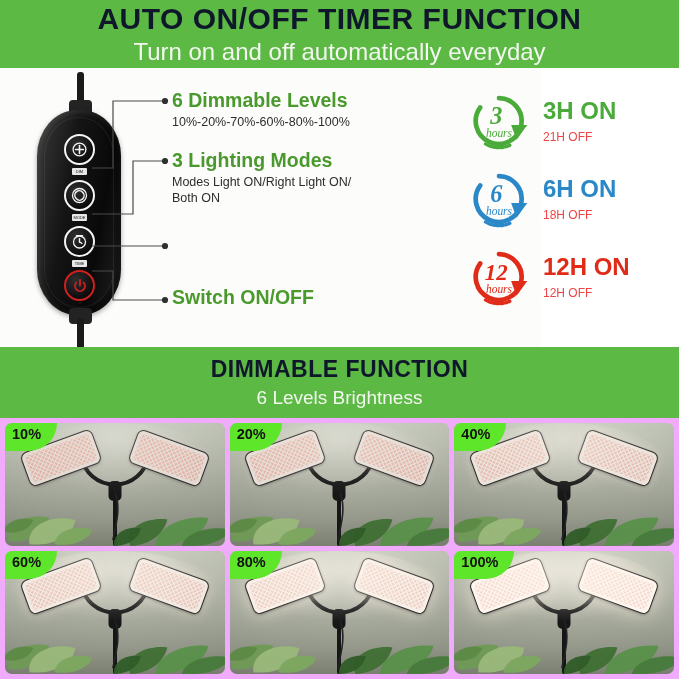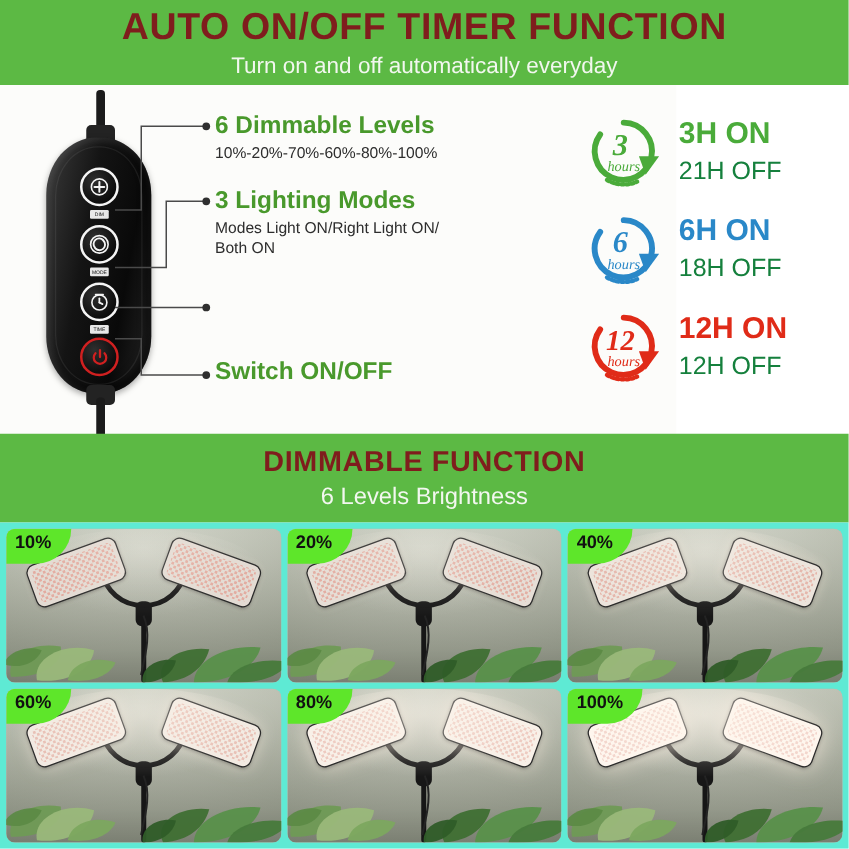"AUTO ON/OFF TIMER FUNCTION" .band-title { color: #7f1d1d -> #0f172a }
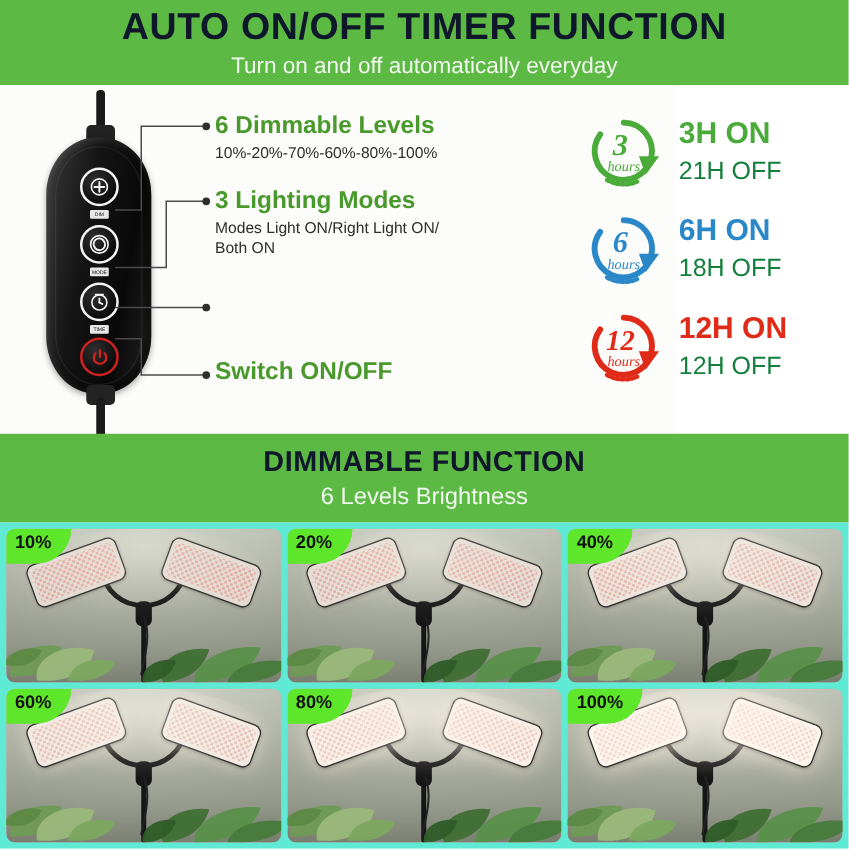"Turn on and off automatically" #header-band .band-sub { font-size: 18px -> 24px }
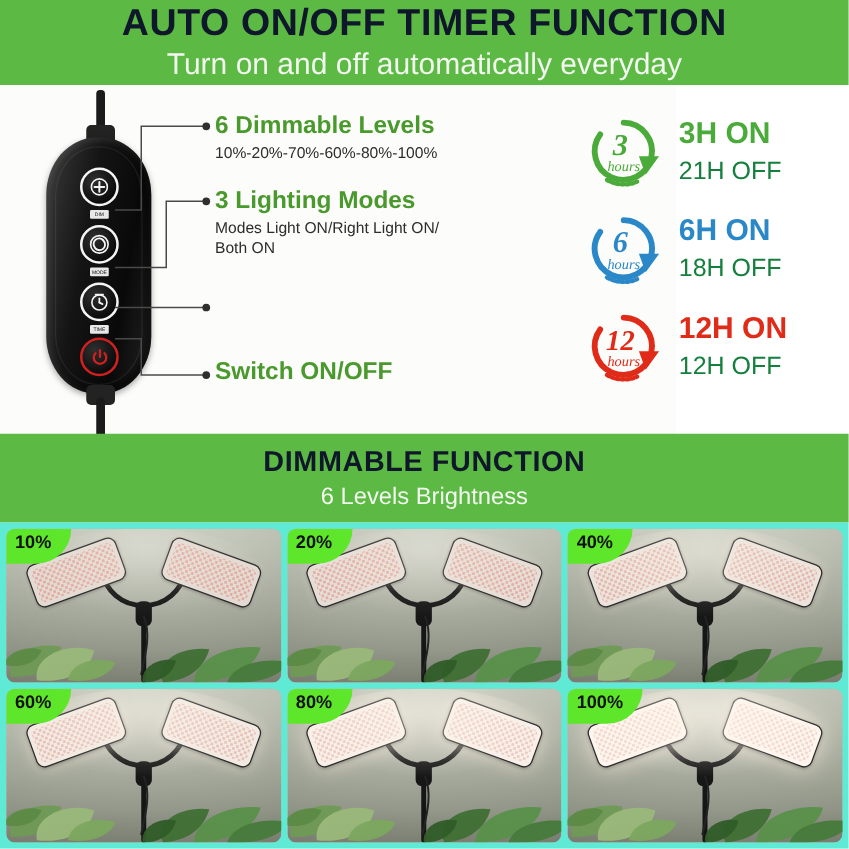"21H OFF" .timer-off { color: #15803d -> #ef4444; font-size: 20px -> 12px }
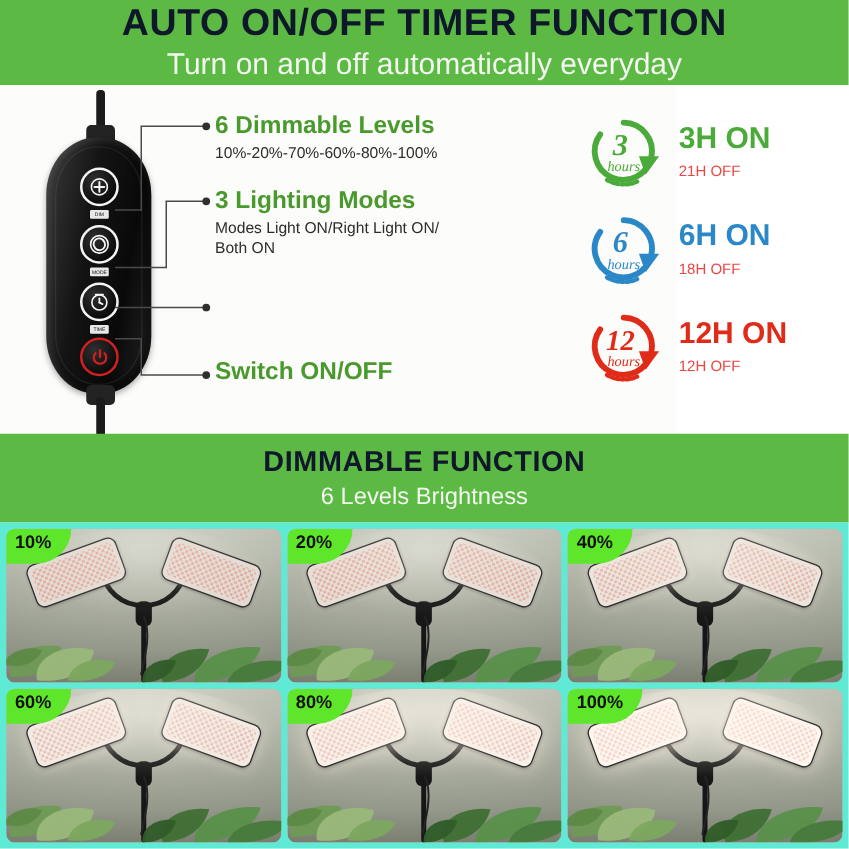"10%" #grid { background: #5eead4 -> #f0abfc }
